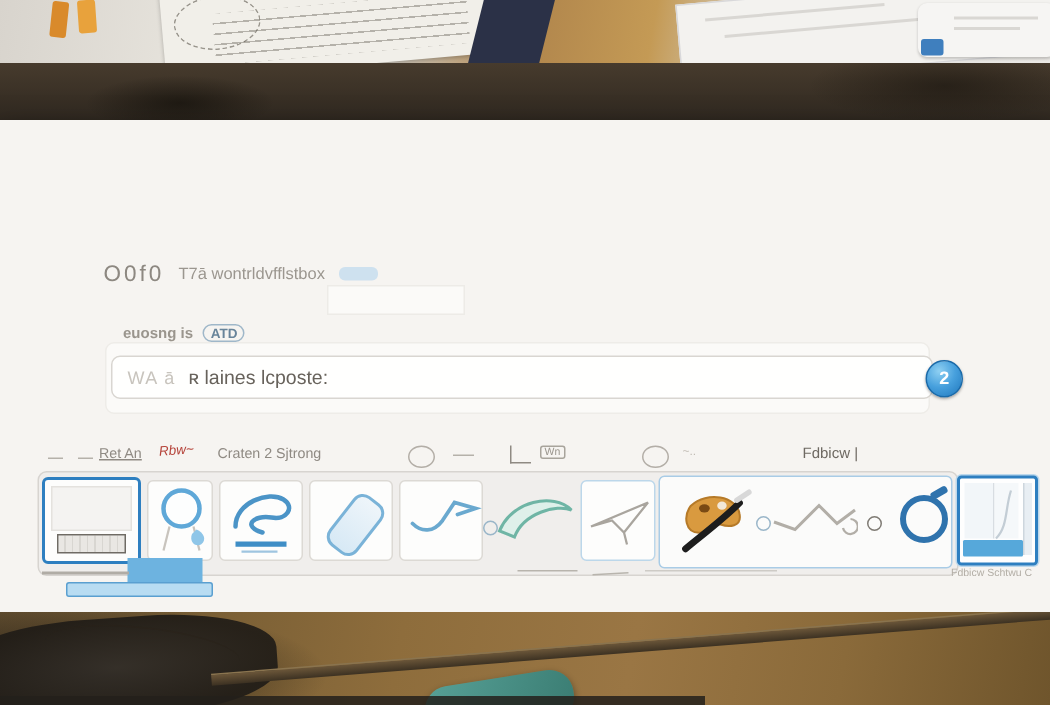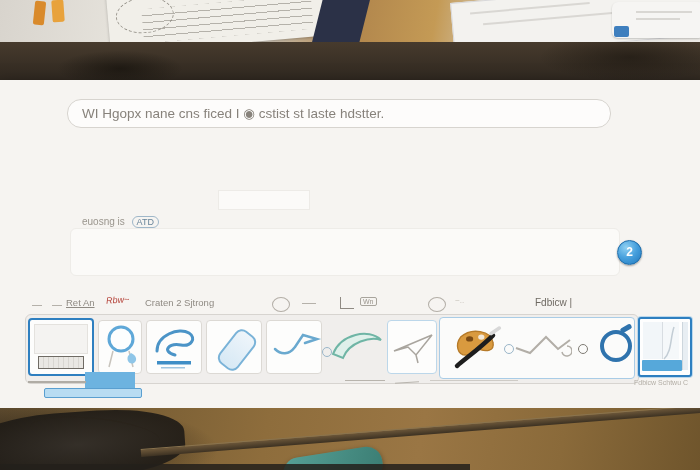"WI Hgopx nane cns ficed" div.abs { html: <div> <span>WI Hgopx nane cns ficed I ◉ cstist st laste hdstter.</span> </div> -> none }
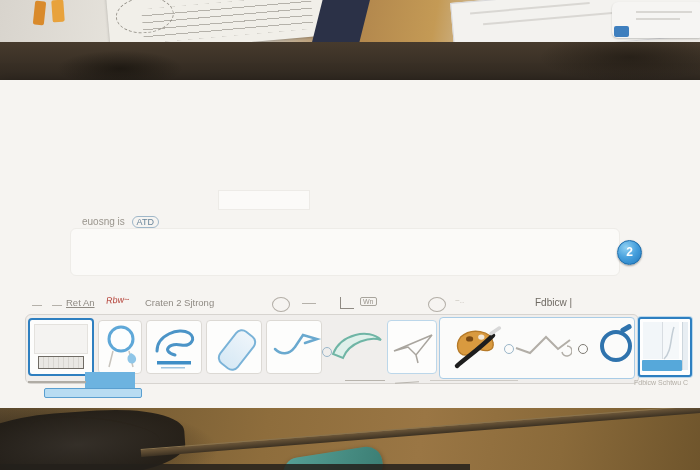"O0f0 T7ā wontrldvfflstbox" div.abs { html: none -> <div> <span>O0f0</span> <span>T7ā wontrldvfflstbox</span> <span></span> </div> }
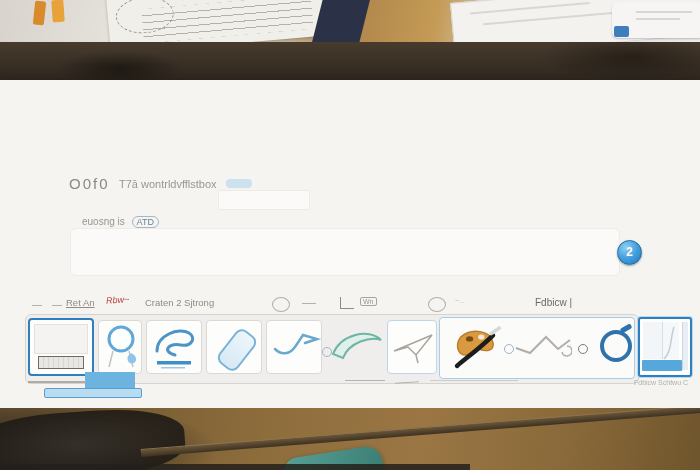"euosng is ATD" .section-label { font-weight: none -> bold }
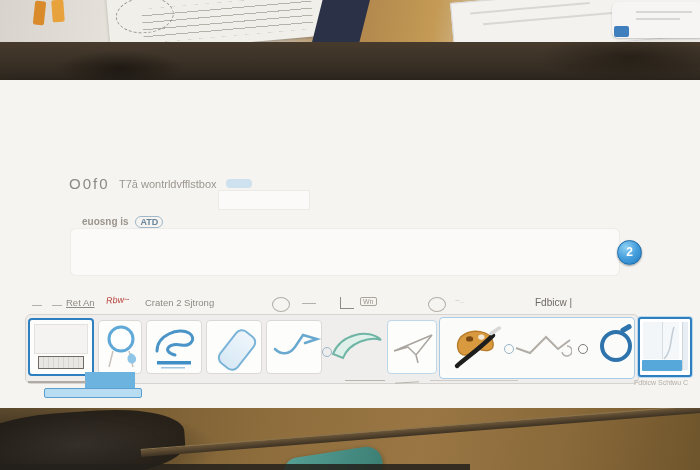"WA ā ʀ laines lcposte:" div.abs { html: none -> <div> <span>WA ā</span> <span>ʀ laines lcposte:</span> </div> }
